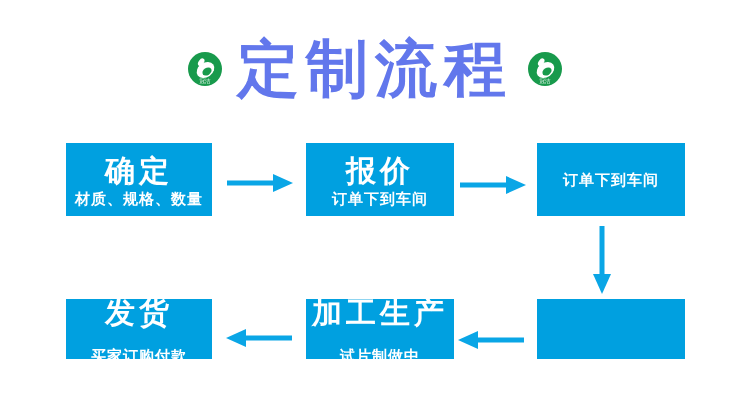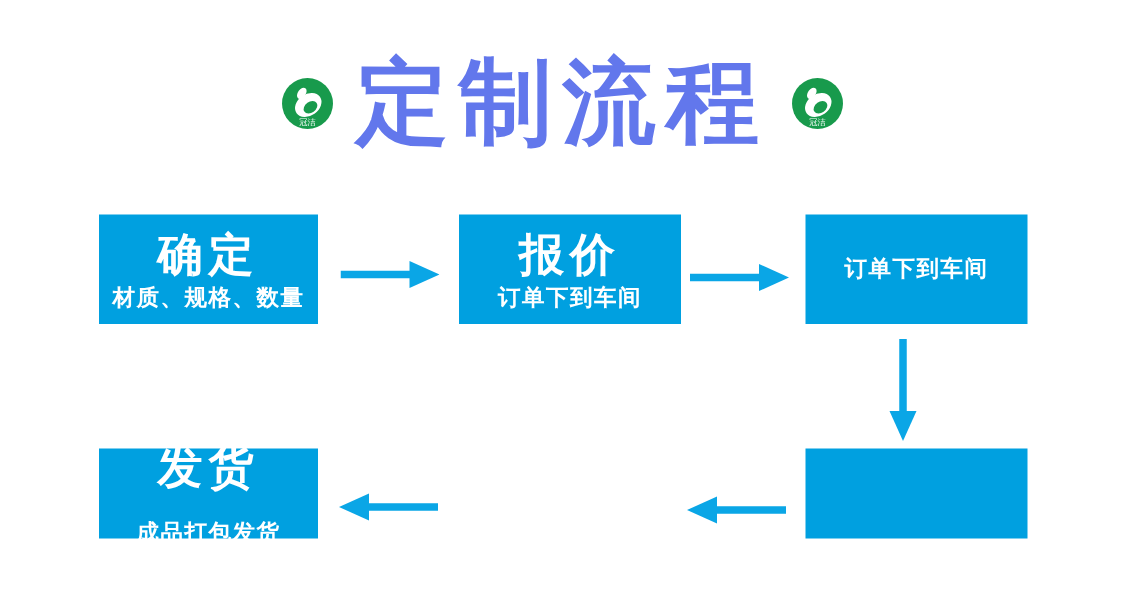"加工生产" div.fbox { html: none -> <div> <div>加工生产</div> <div>试片制做中</div> </div> }
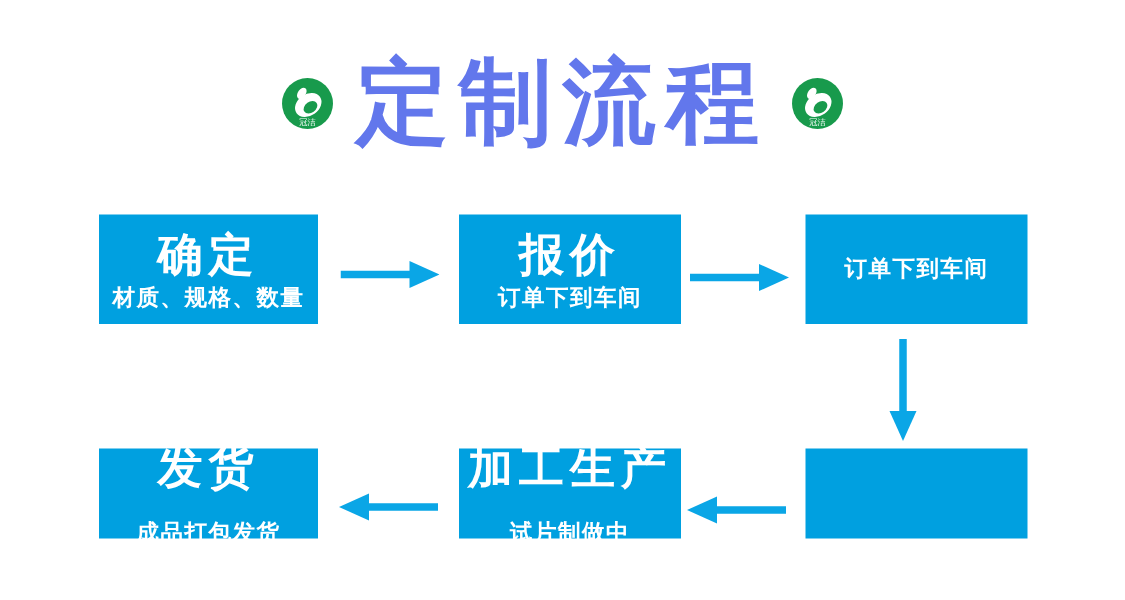"成品打包发货" div.s { text: 成品打包发货 -> 买家订购付款 }
